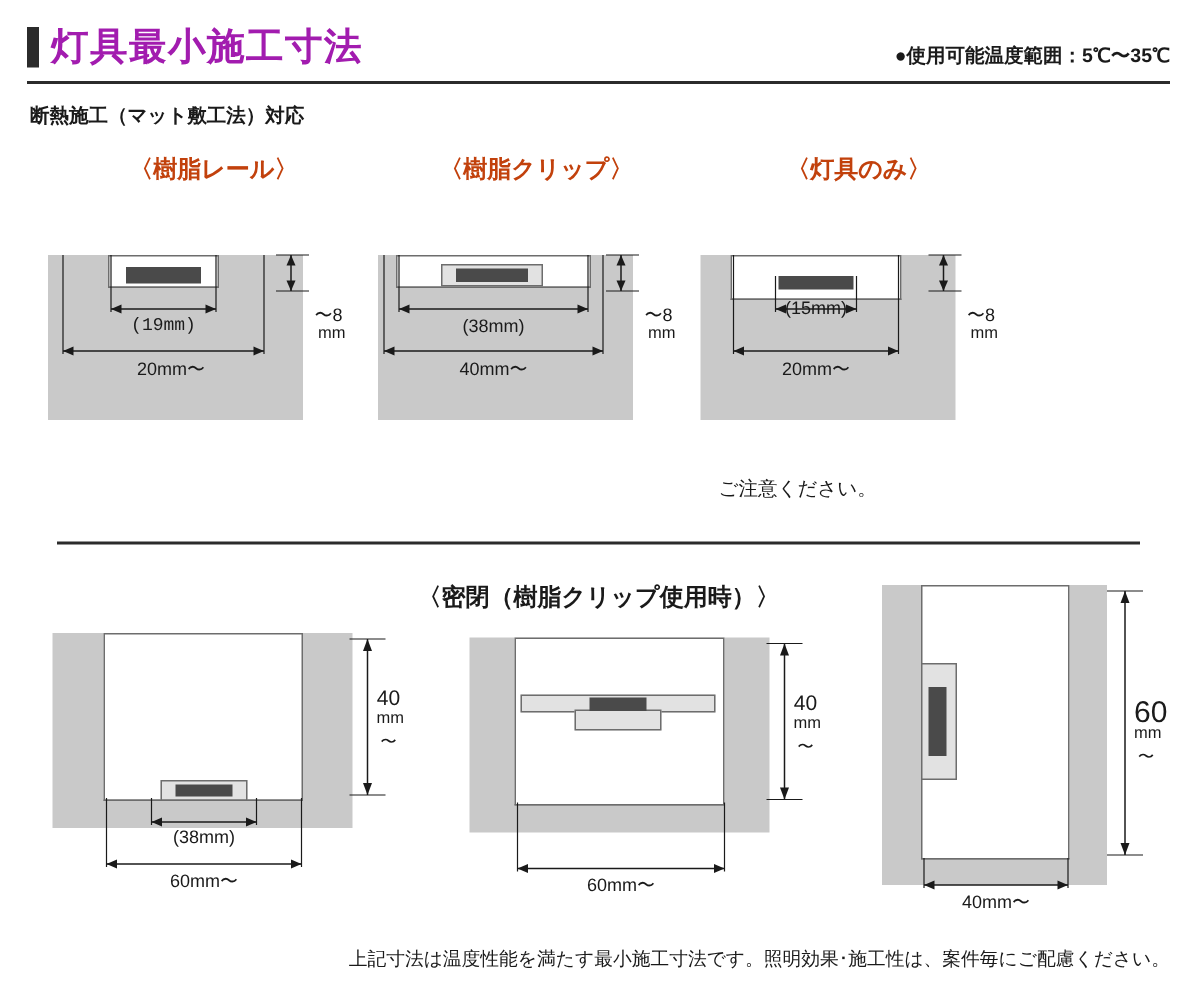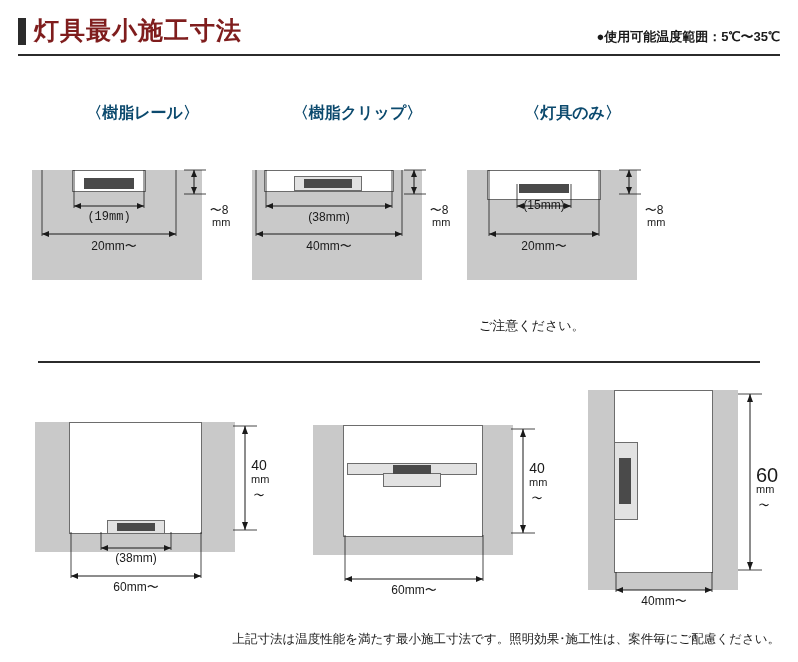"灯具最小施工寸法" .header-title { color: #7f1d1d -> #a21caf }
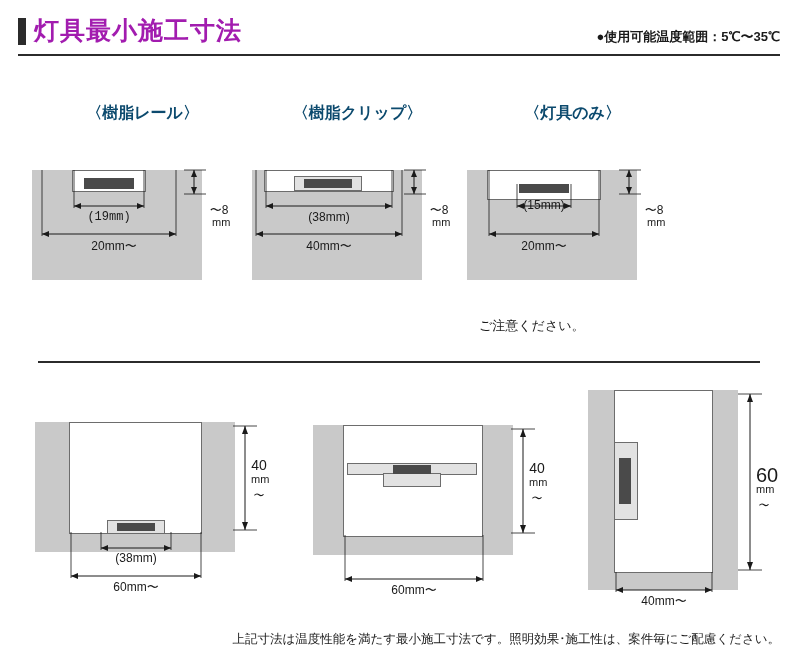"断熱施工（マット敷工法）対応" div.subheading { html: none -> <div>断熱施工（マット敷工法）対応</div> }
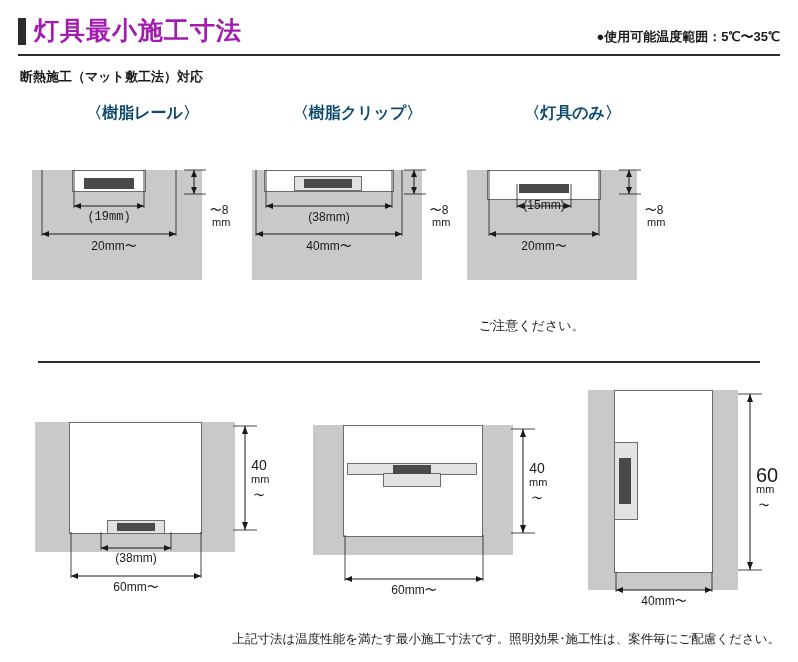"〈樹脂レール〉" .col-title { color: #0c4a6e -> #c2410c }
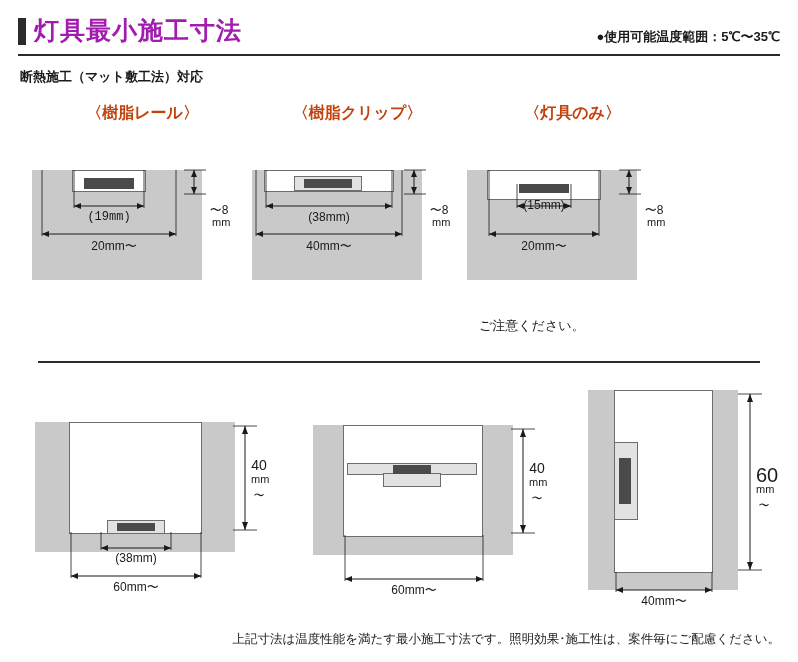"〈密閉（樹脂クリップ使用時）〉" div.row2-title { html: none -> <div>〈密閉（樹脂クリップ使用時）〉</div> }
